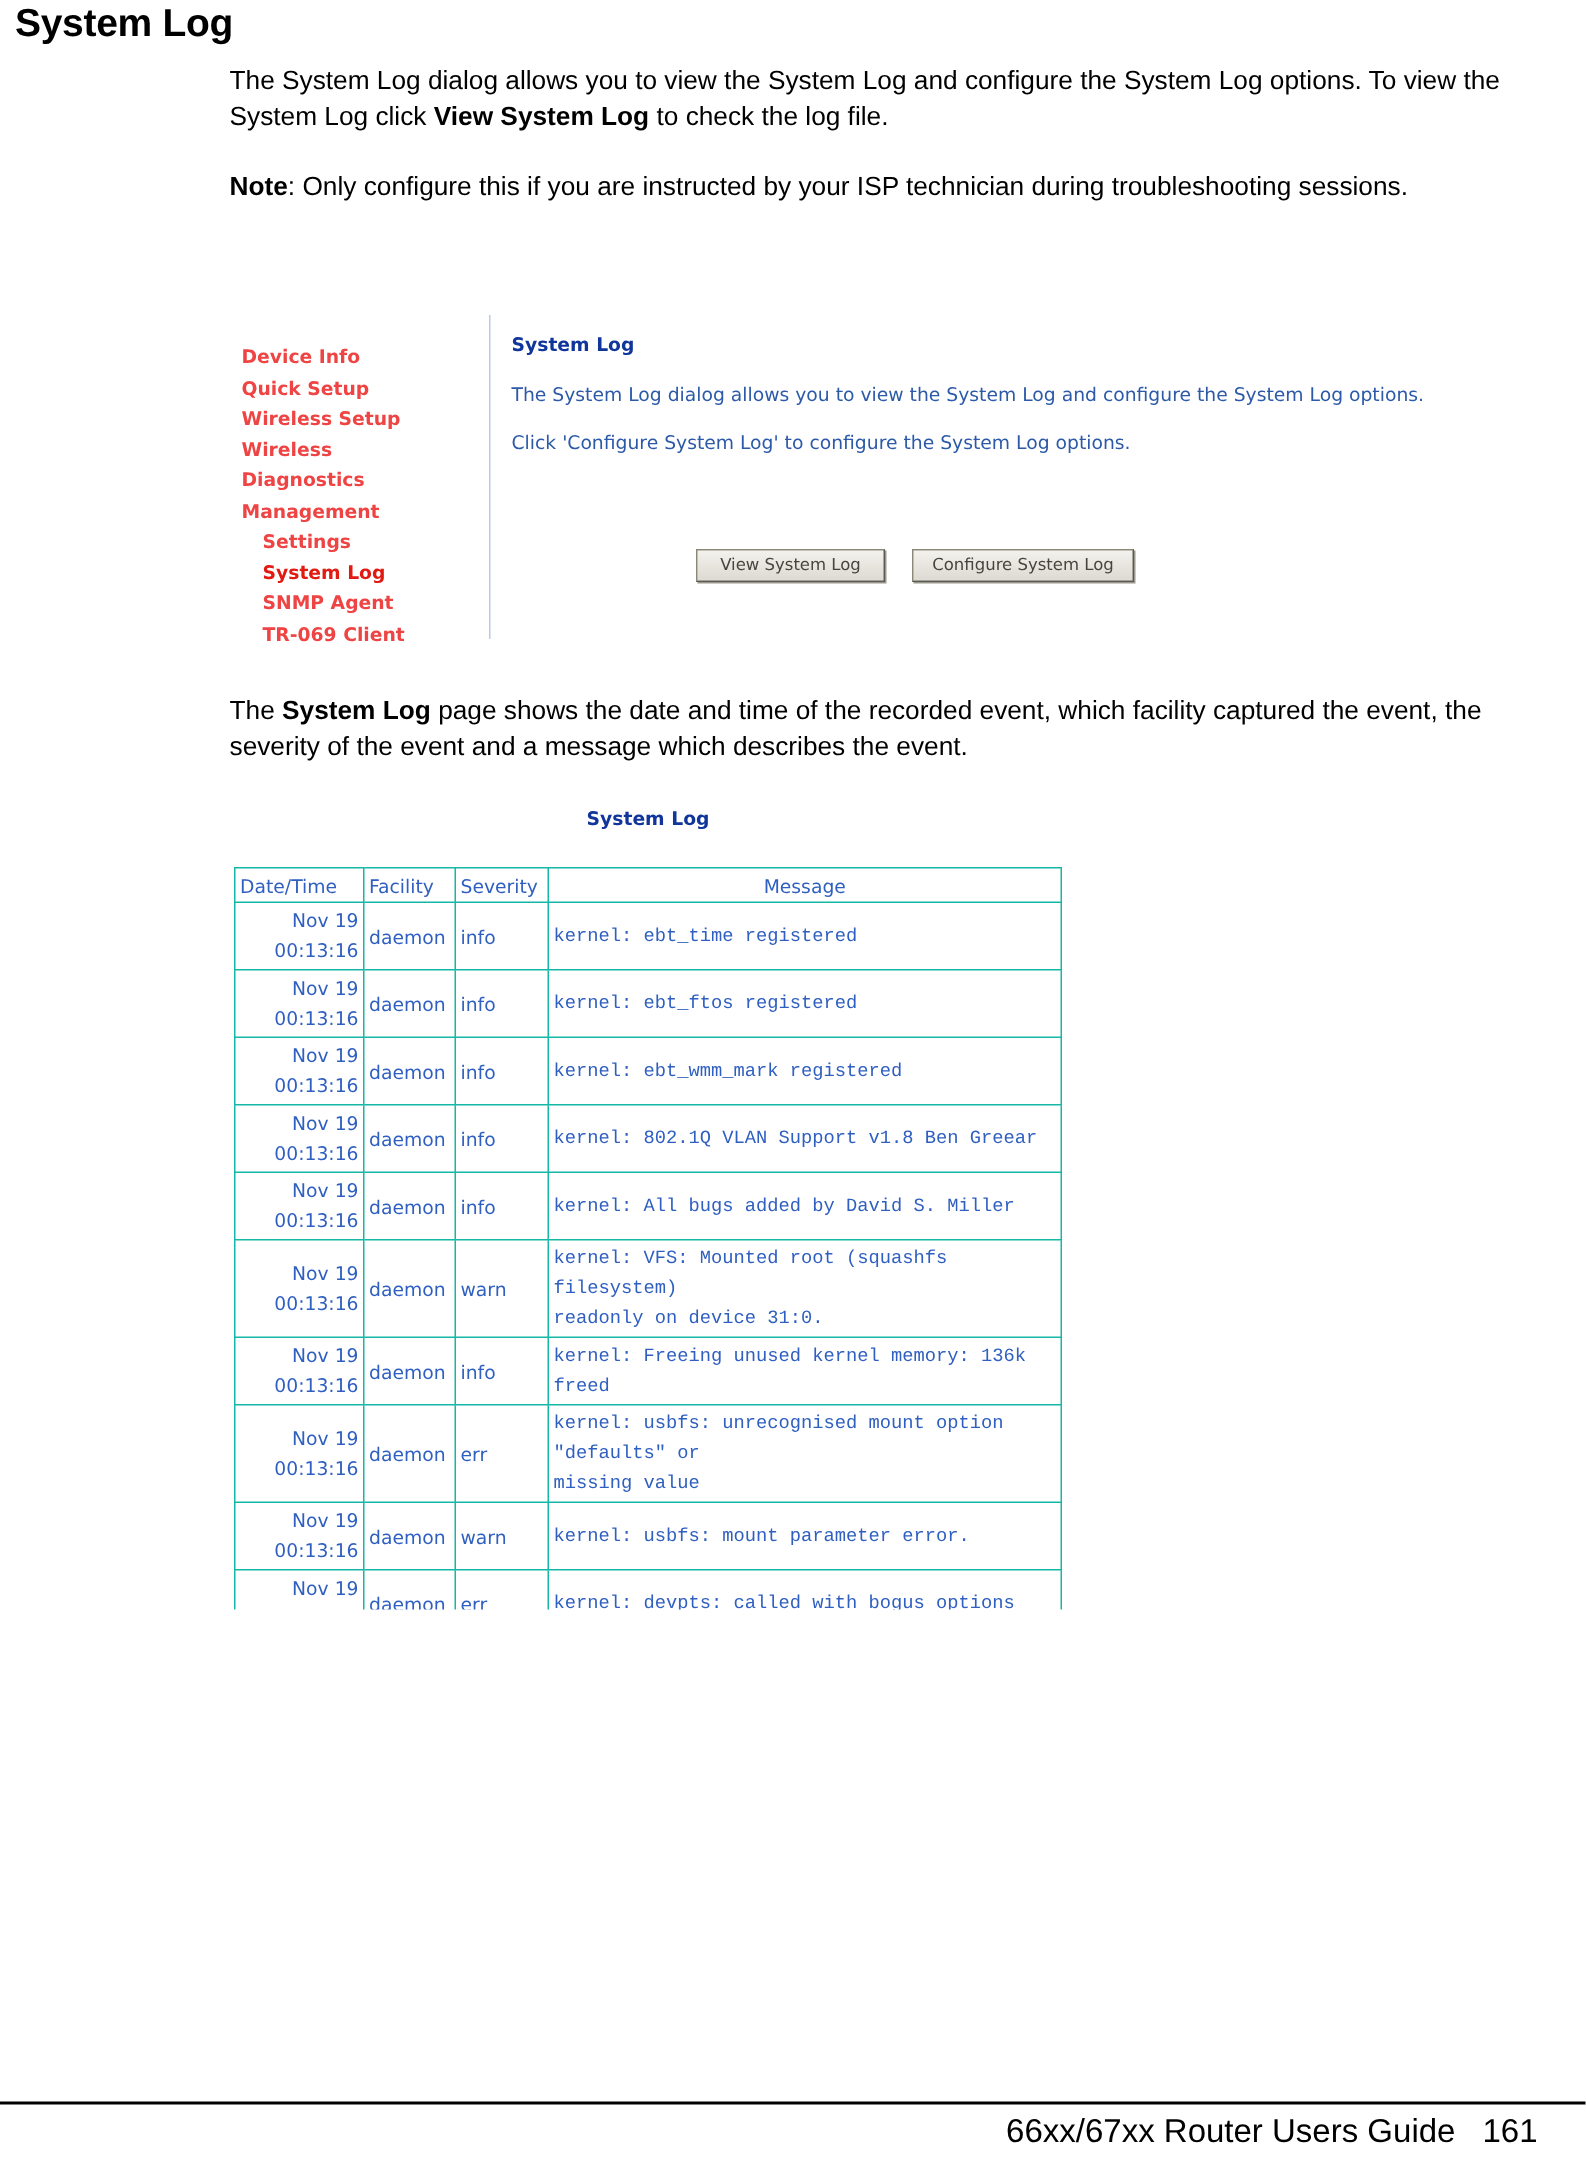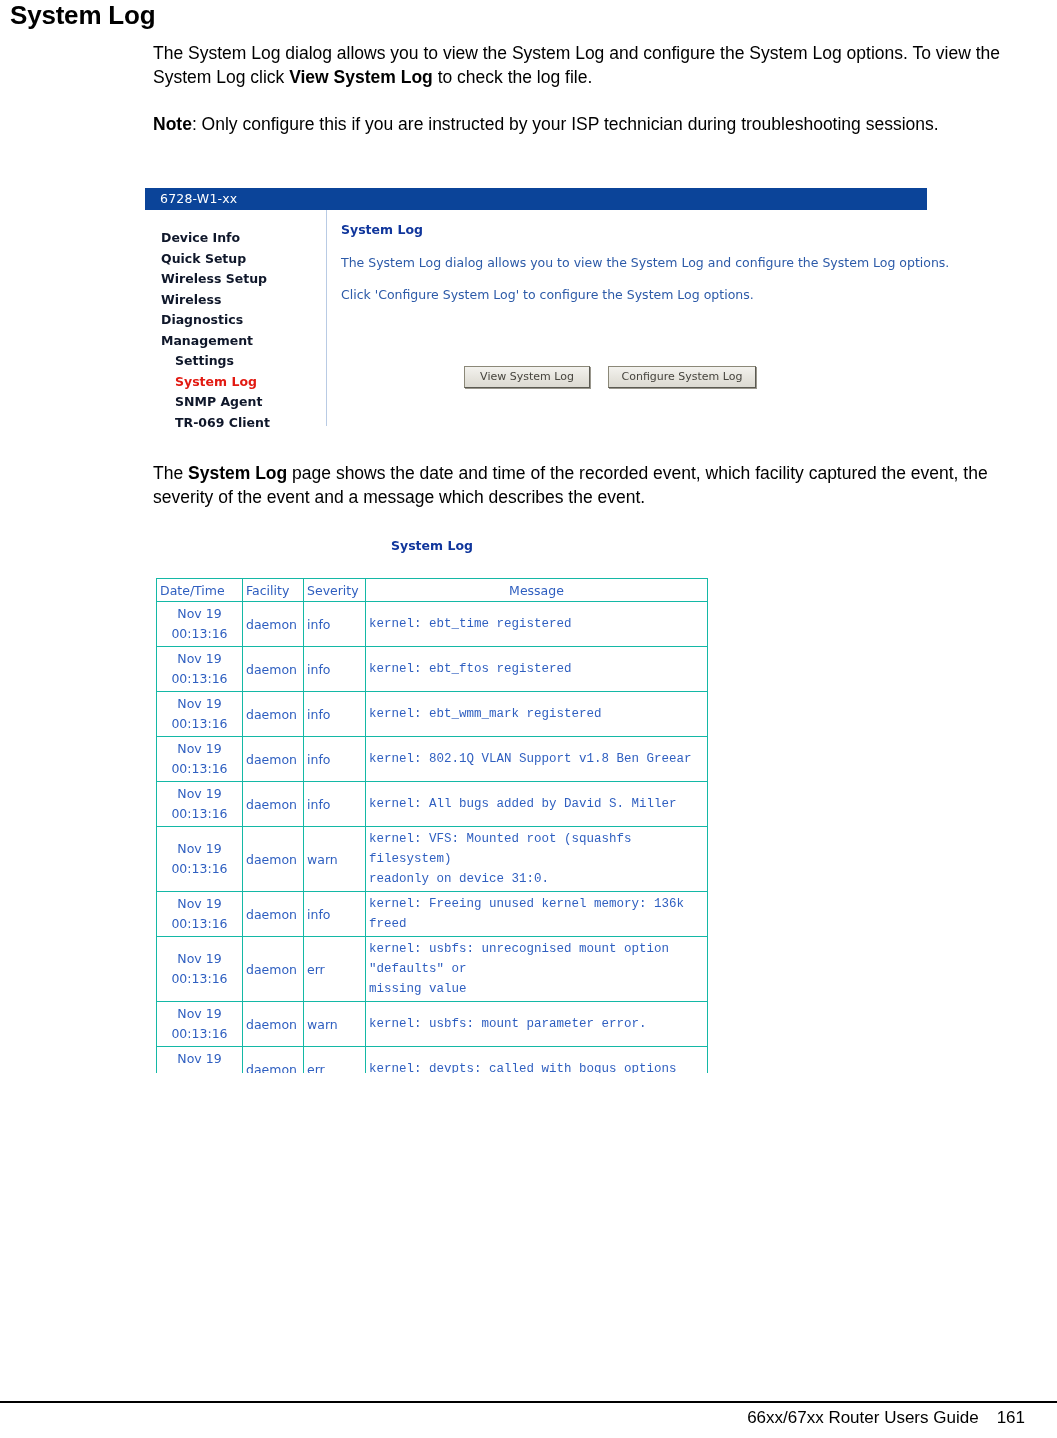"6728-W1-xx" div.router-titlebar { html: <div> <span>6728-W1-xx</span> </div> -> none }
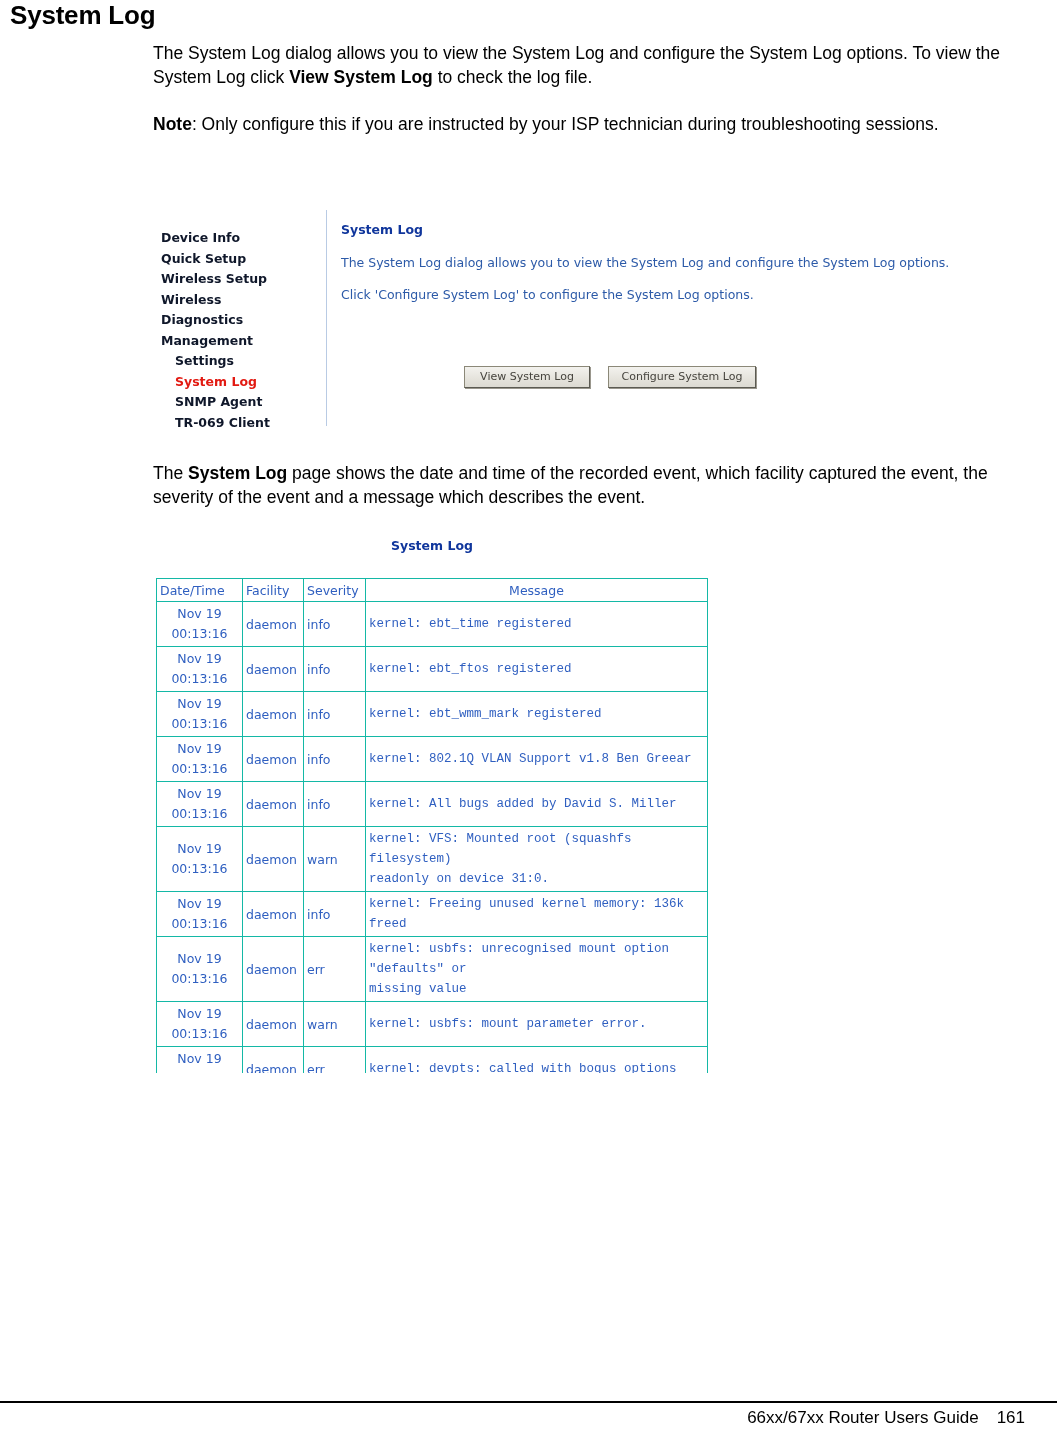"Device Info" .nav-item { color: #0f172a -> #ef4444 }
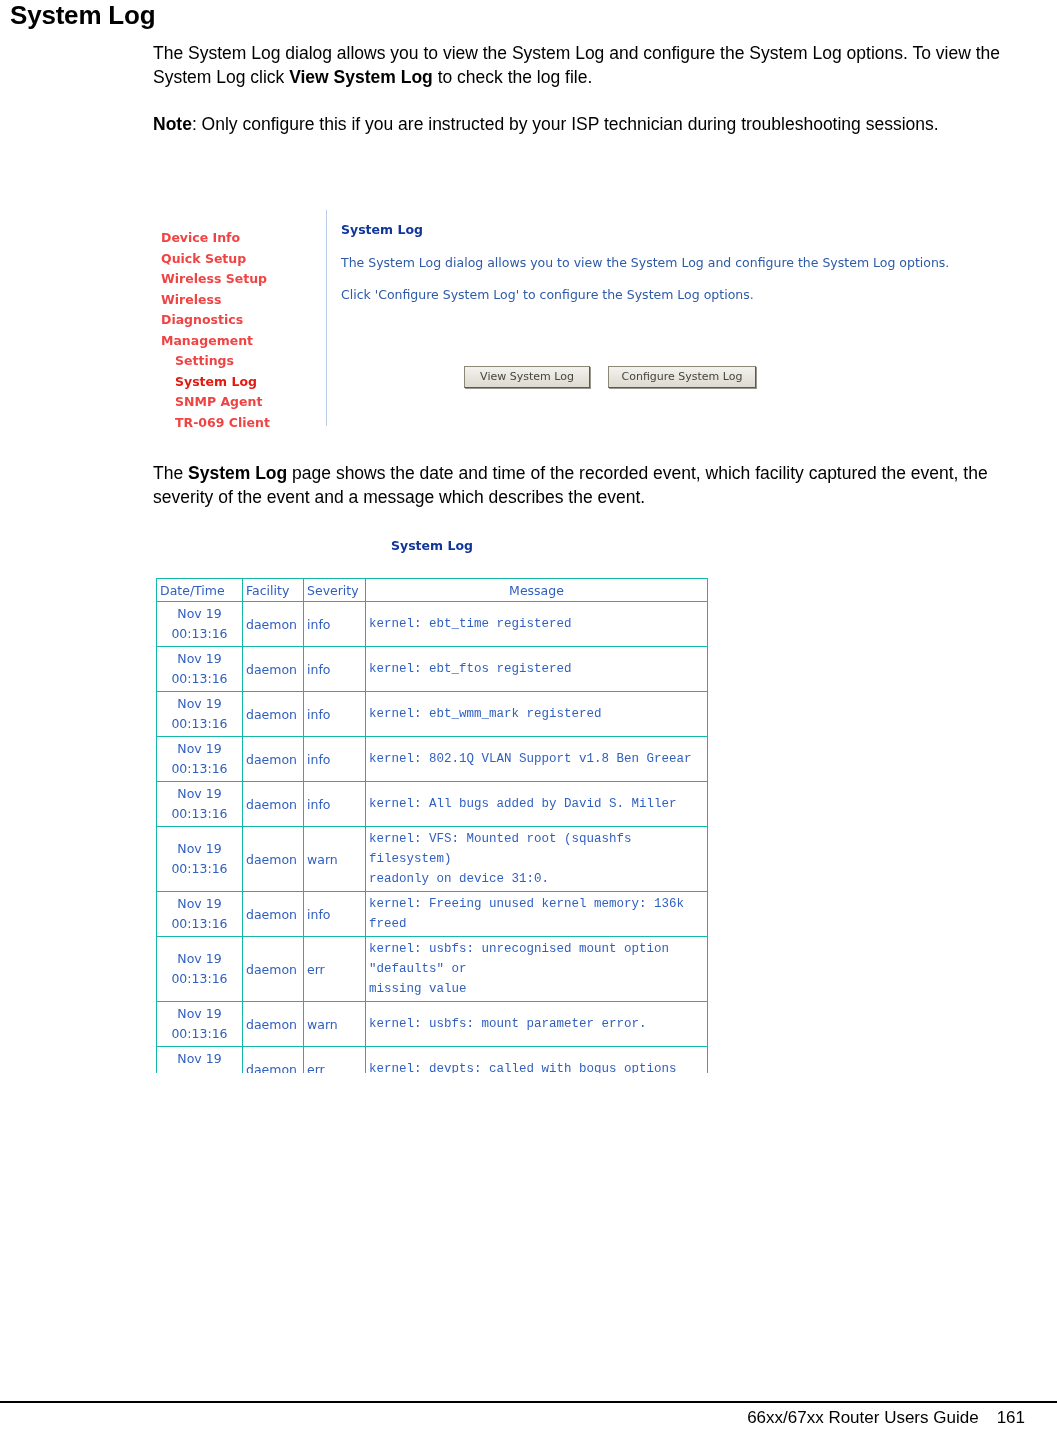"Nov 19" td.c-date { text-align: center -> right }
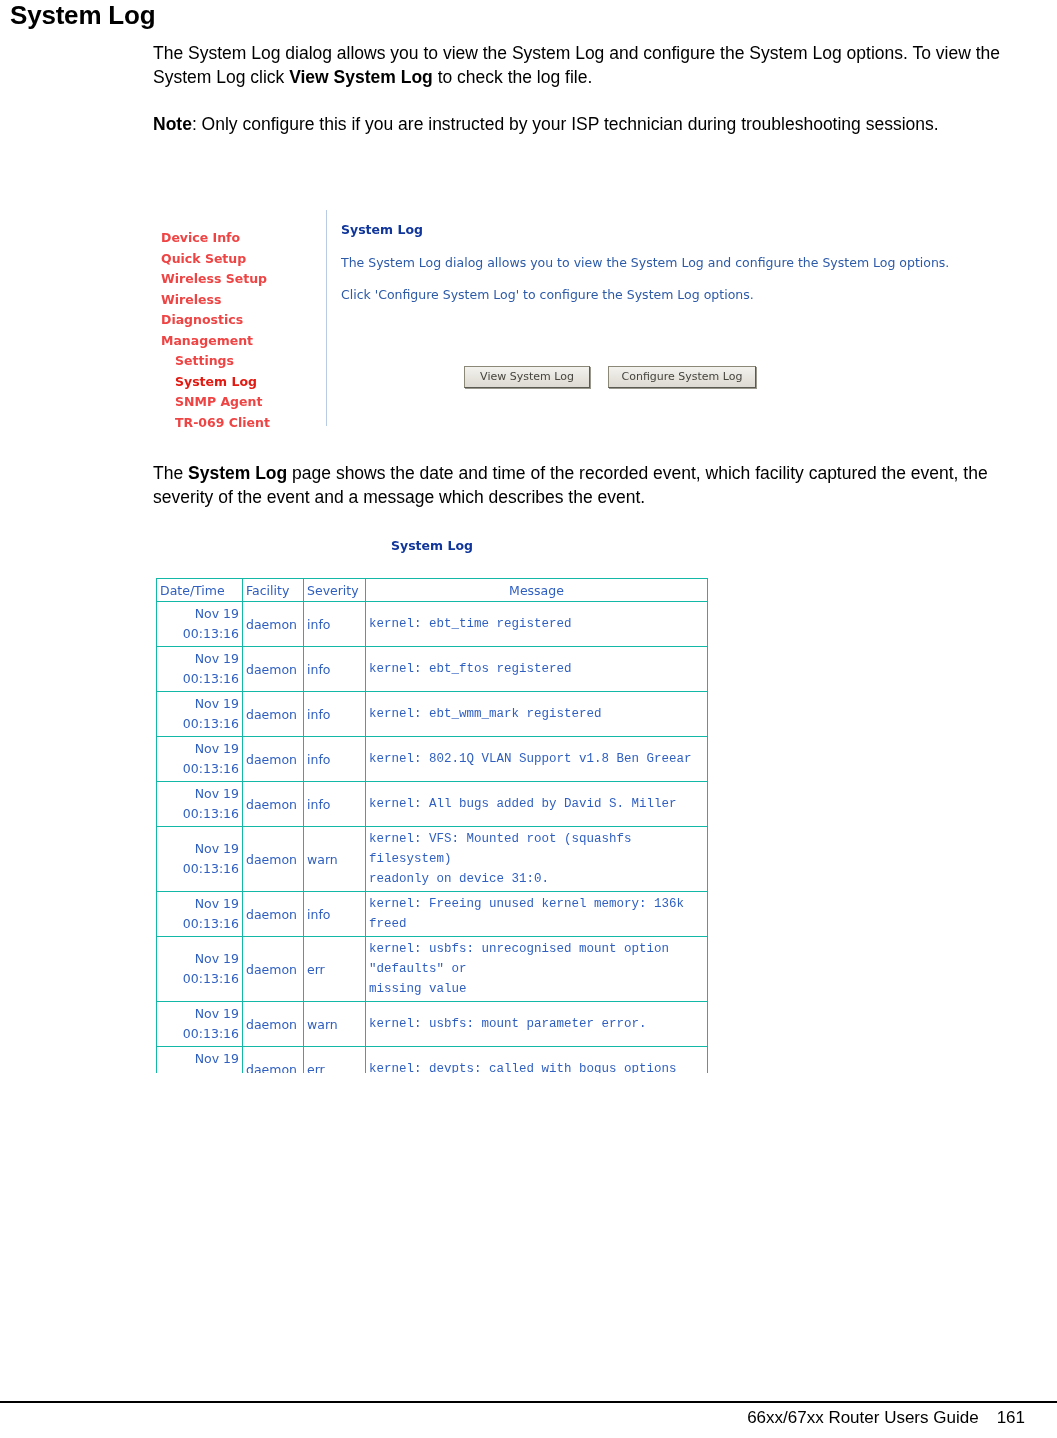"66xx/67xx Router Users Guide 161" .footer-text { font-size: 17px -> 22px }
